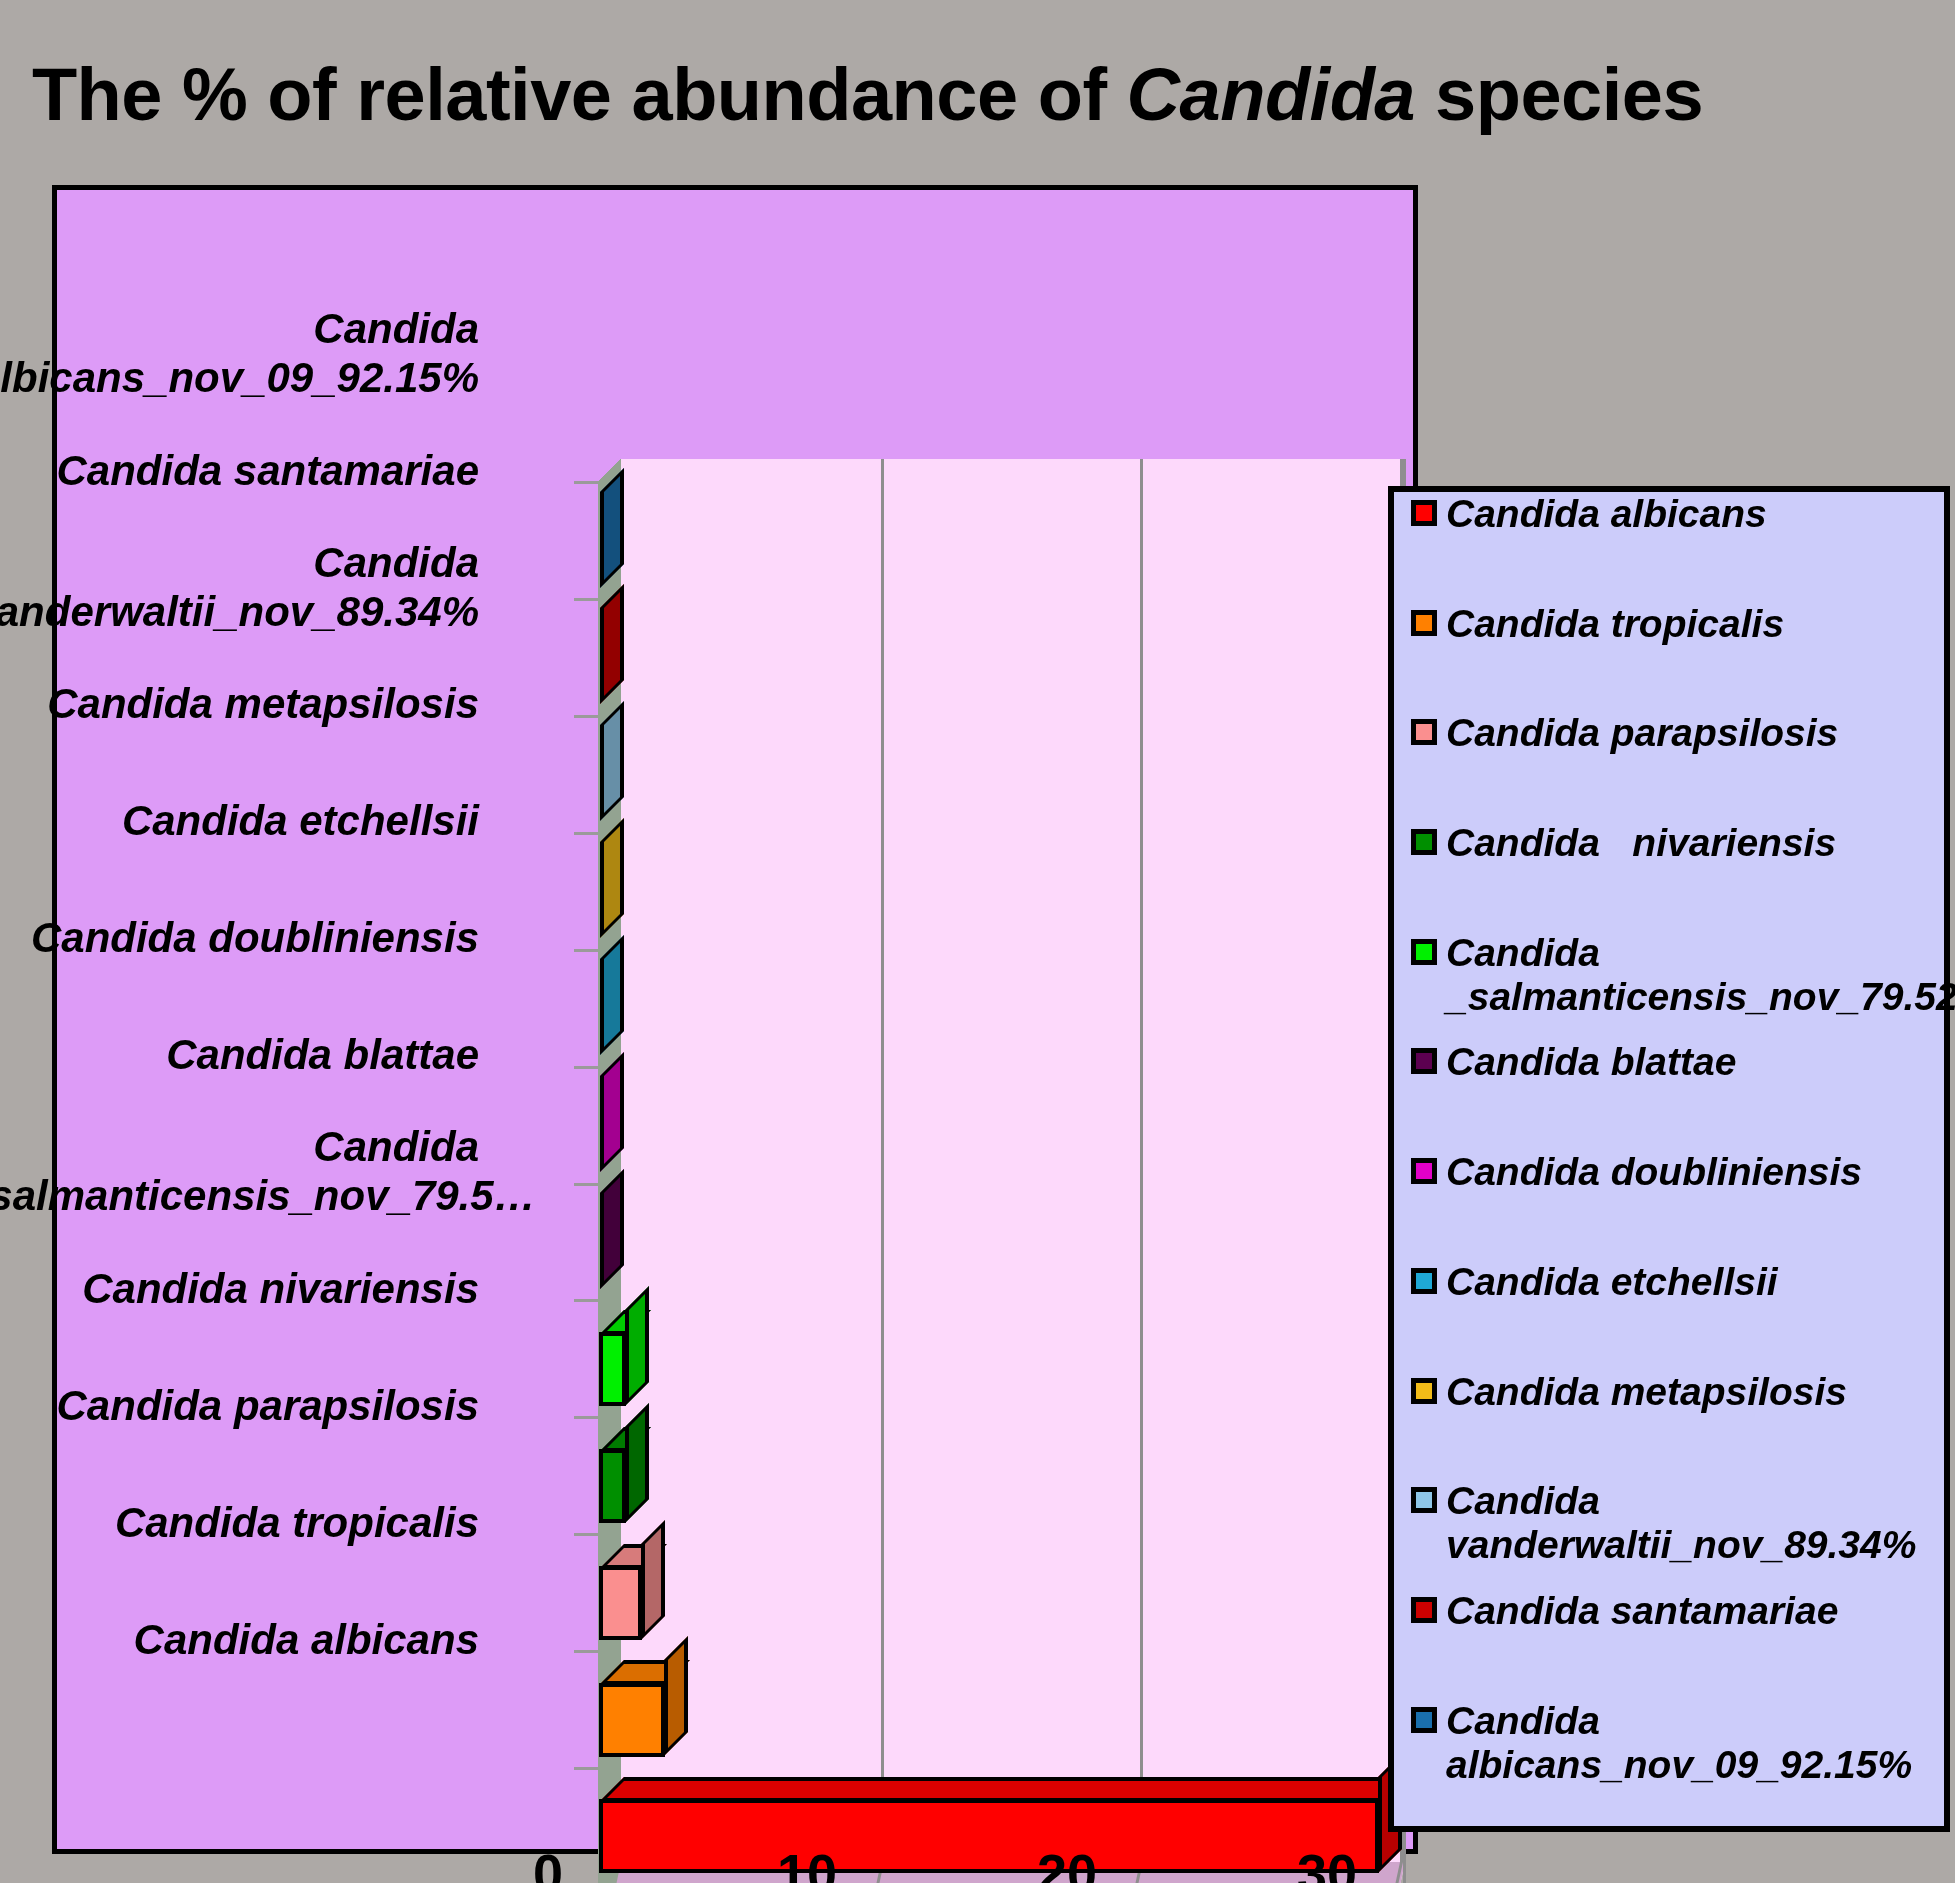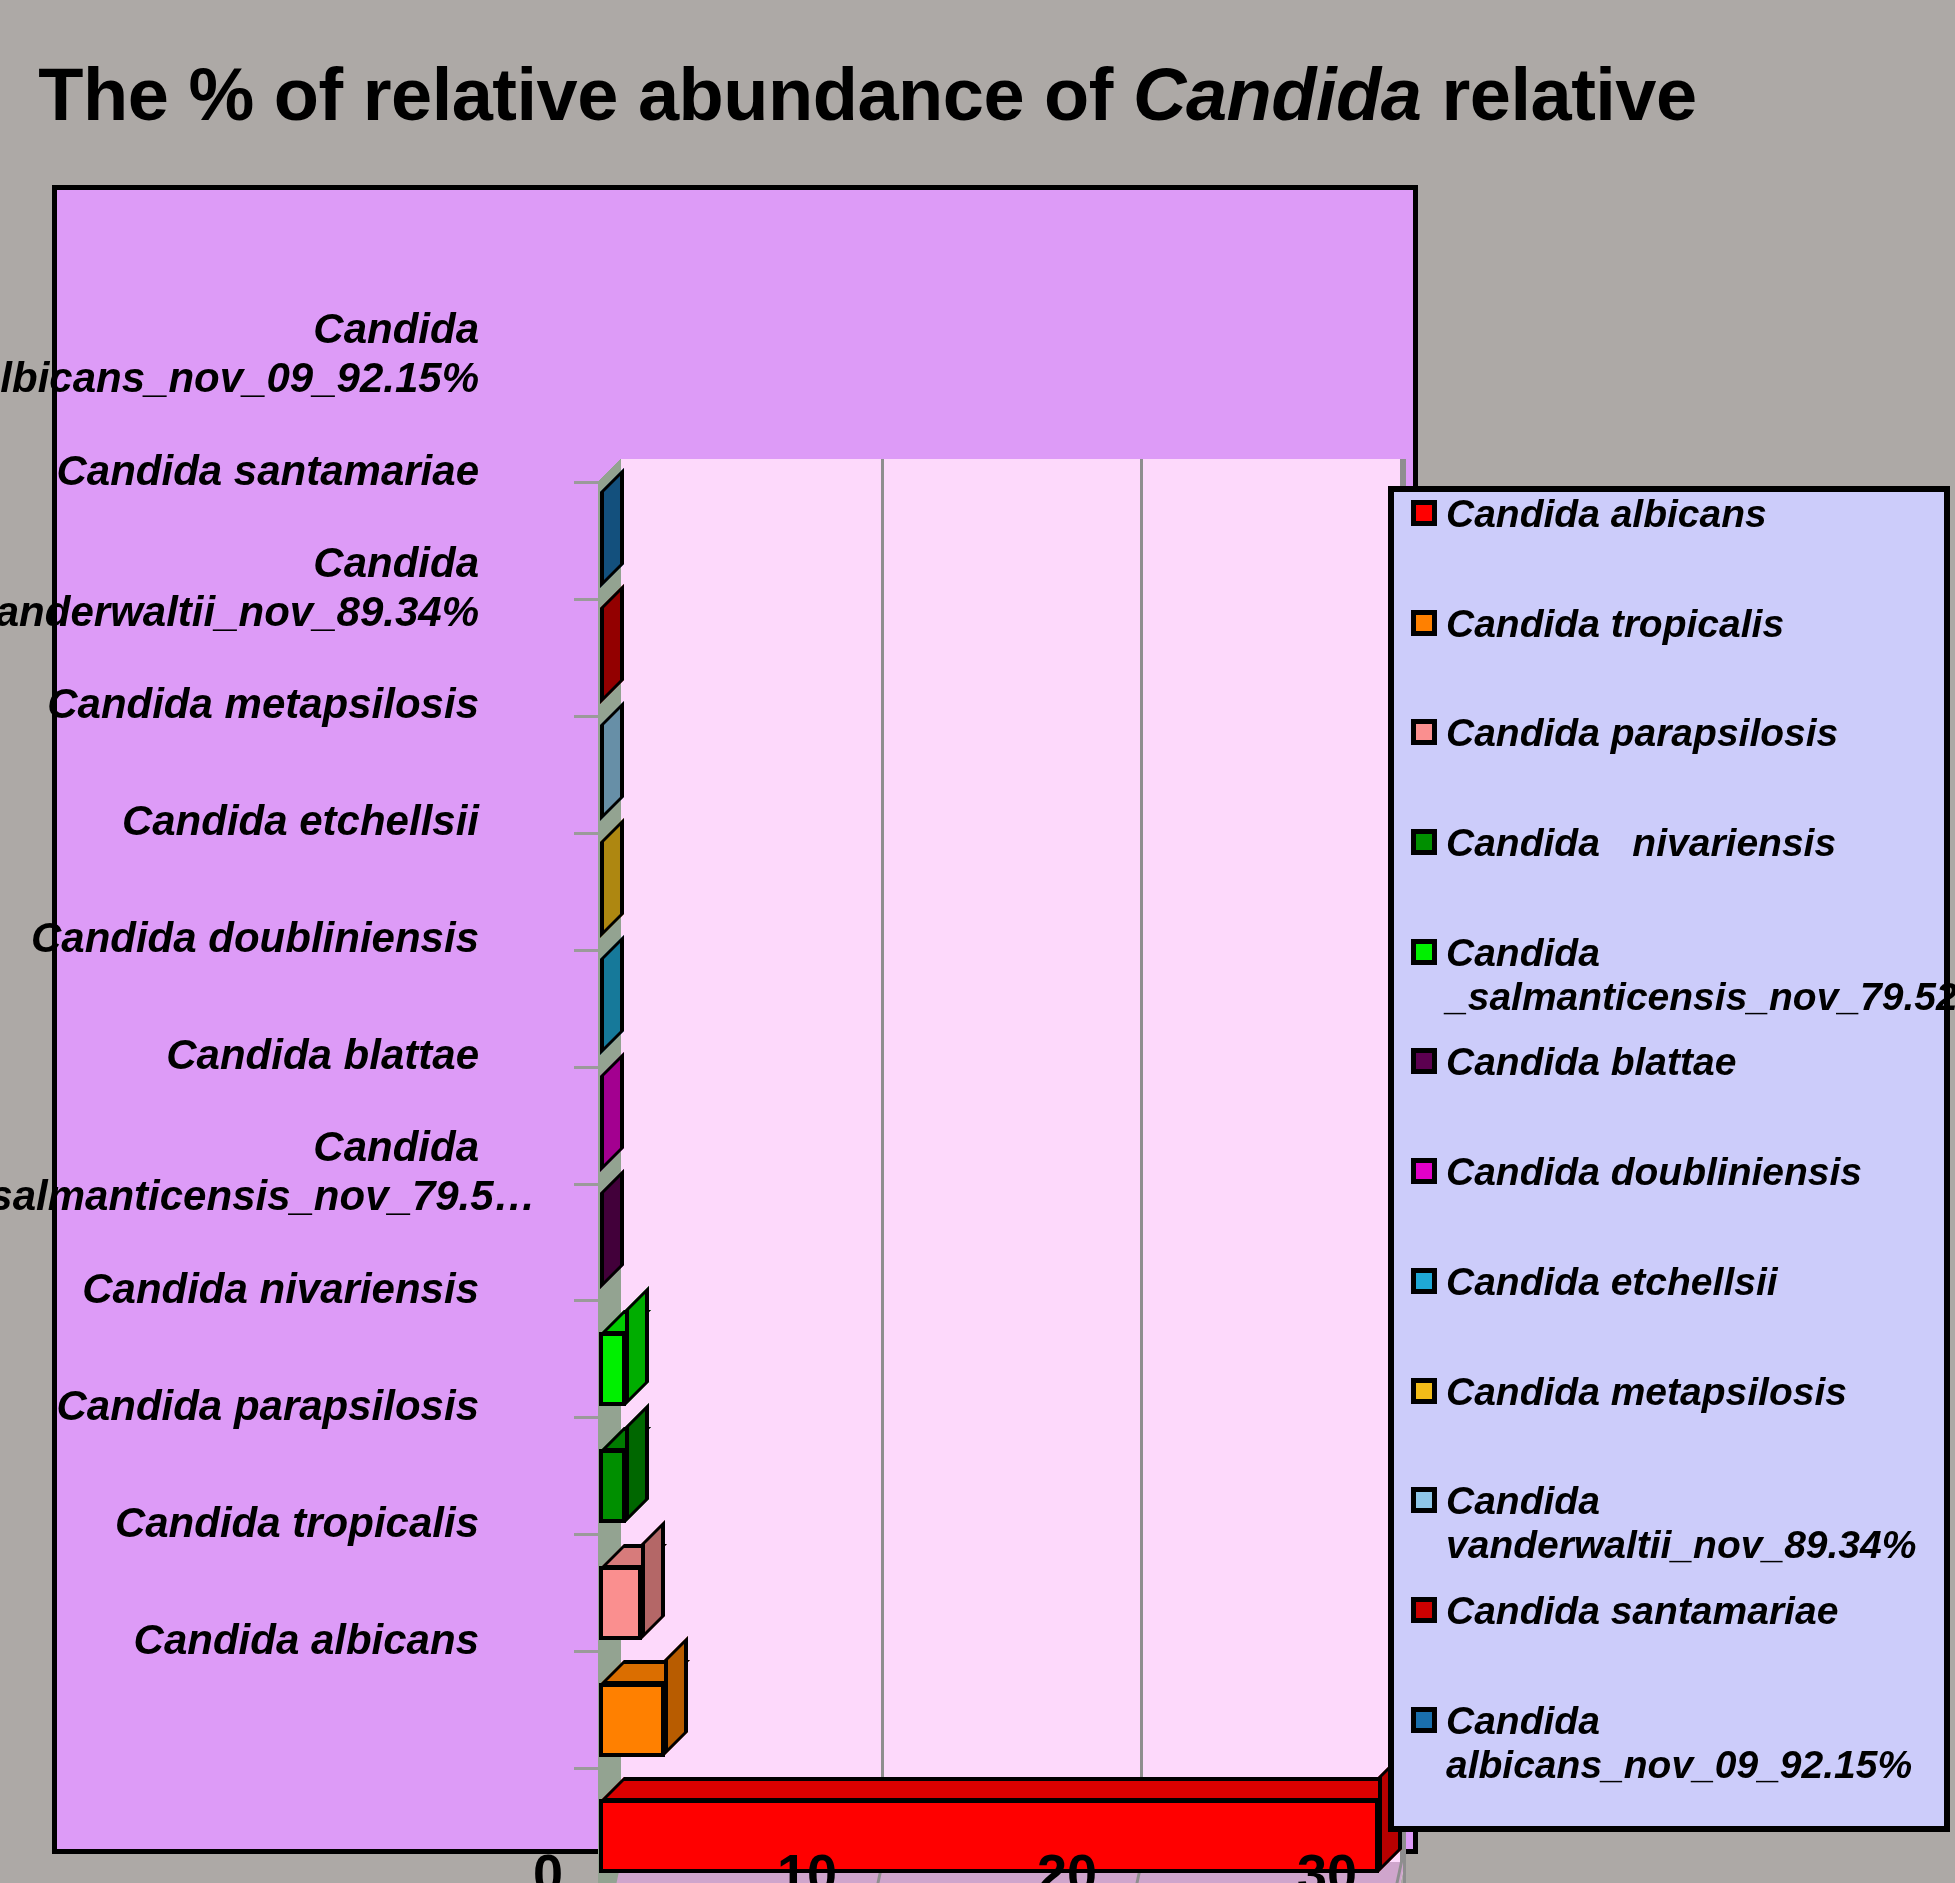"relative" span { text: relative -> species }
